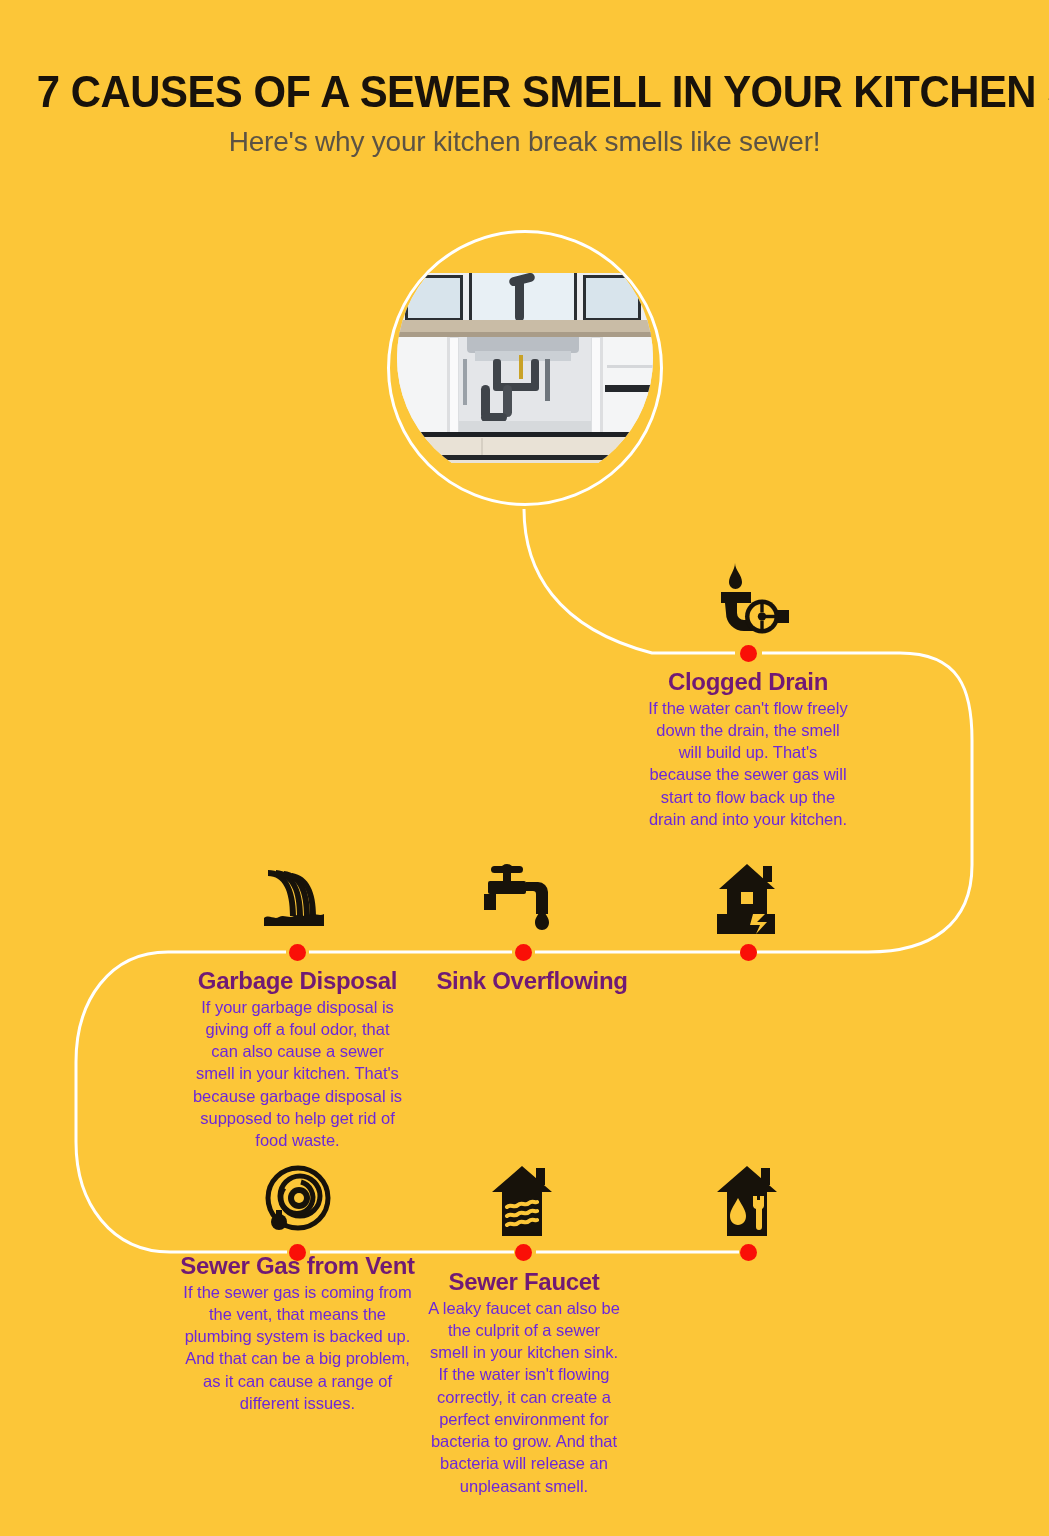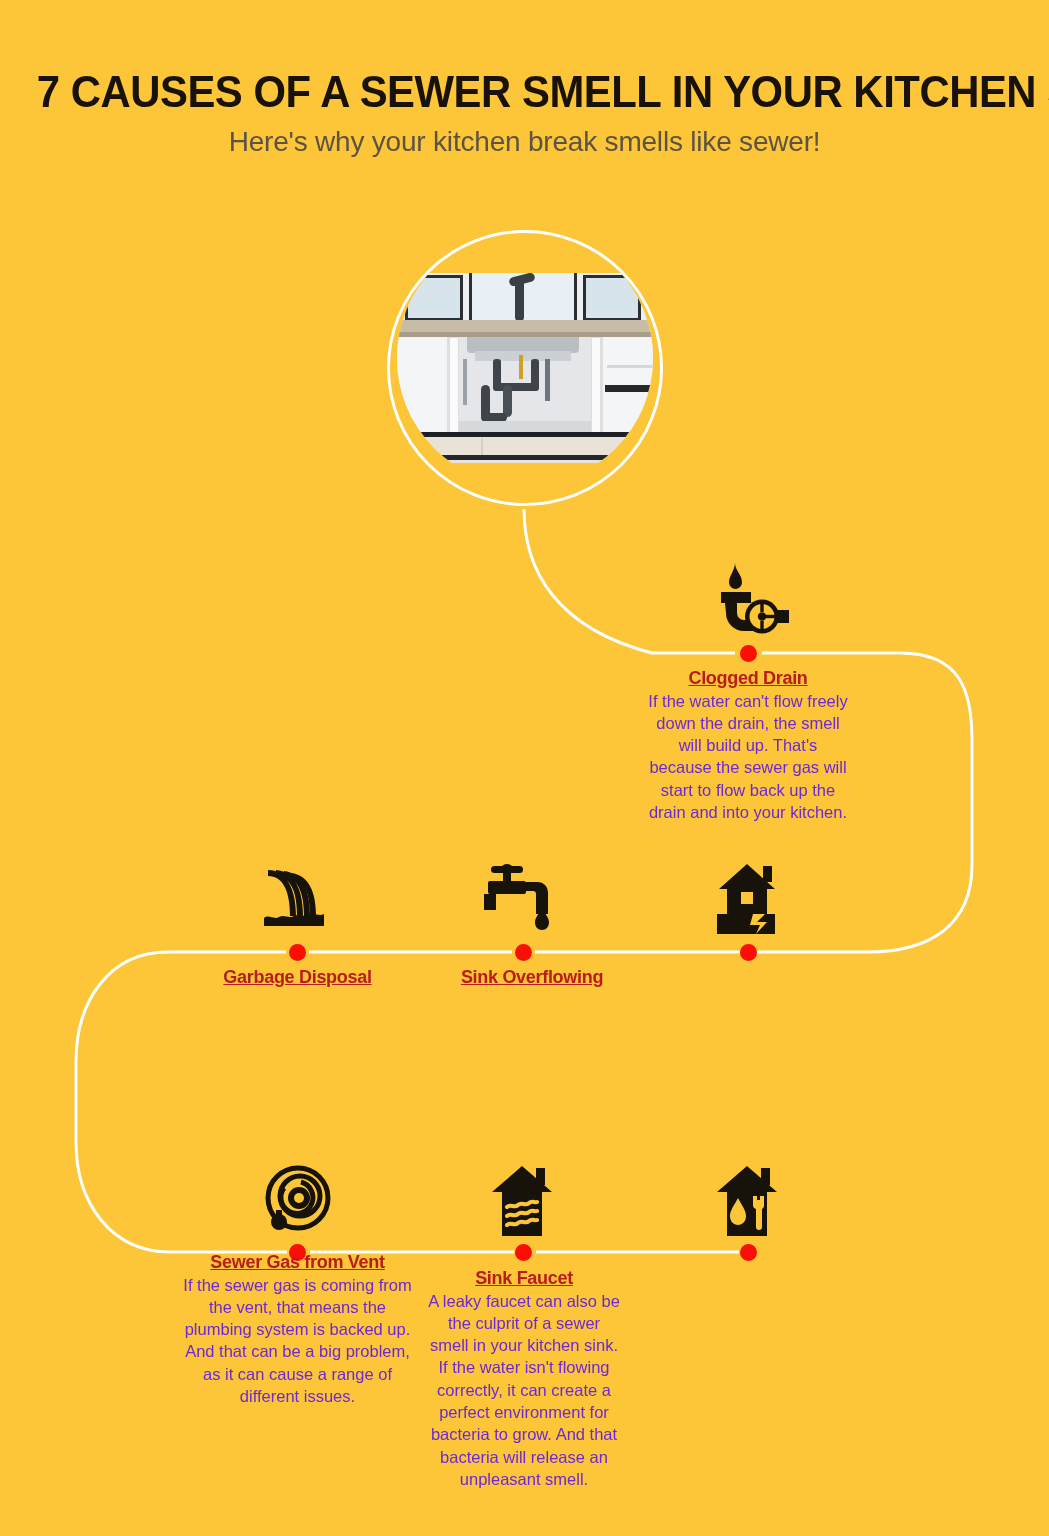"Clogged Drain" .item h3 { color: #b91c1c -> #701a75; font-size: 18px -> 24px; text-decoration: underline -> none }
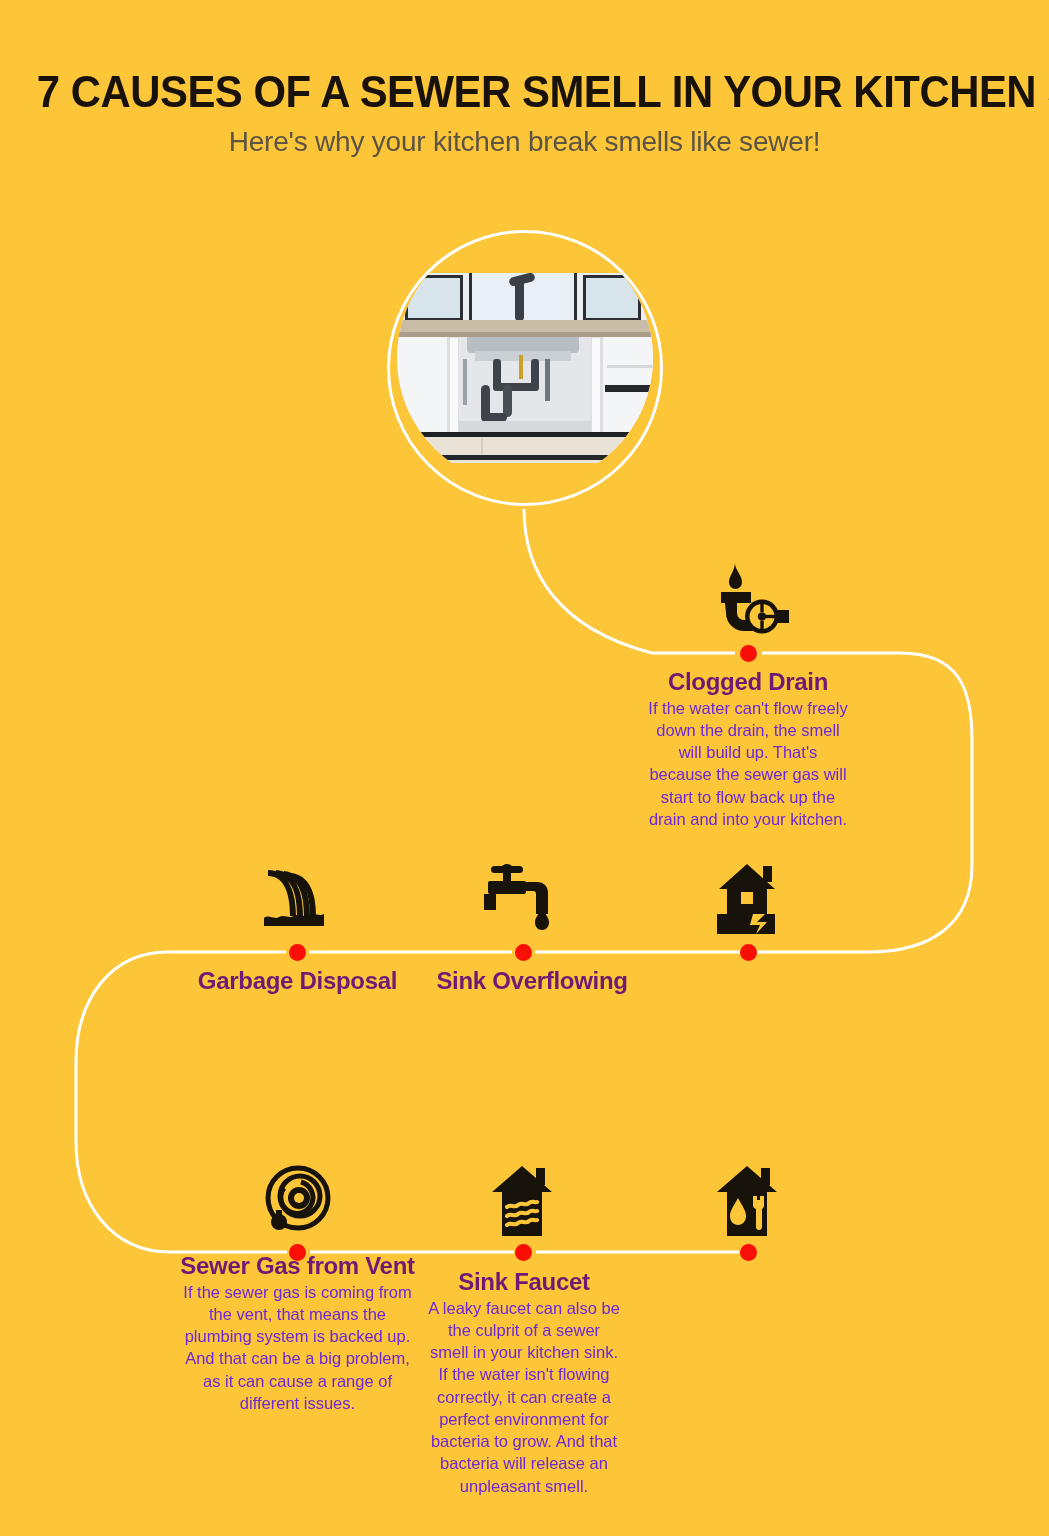"If your garbage disposal is" p { html: none -> <p>If your garbage disposal is giving off a foul odor, that can also cause a sewer smell in your kitchen. That's because garbage disposal is supposed to help get rid of food waste.</p> }
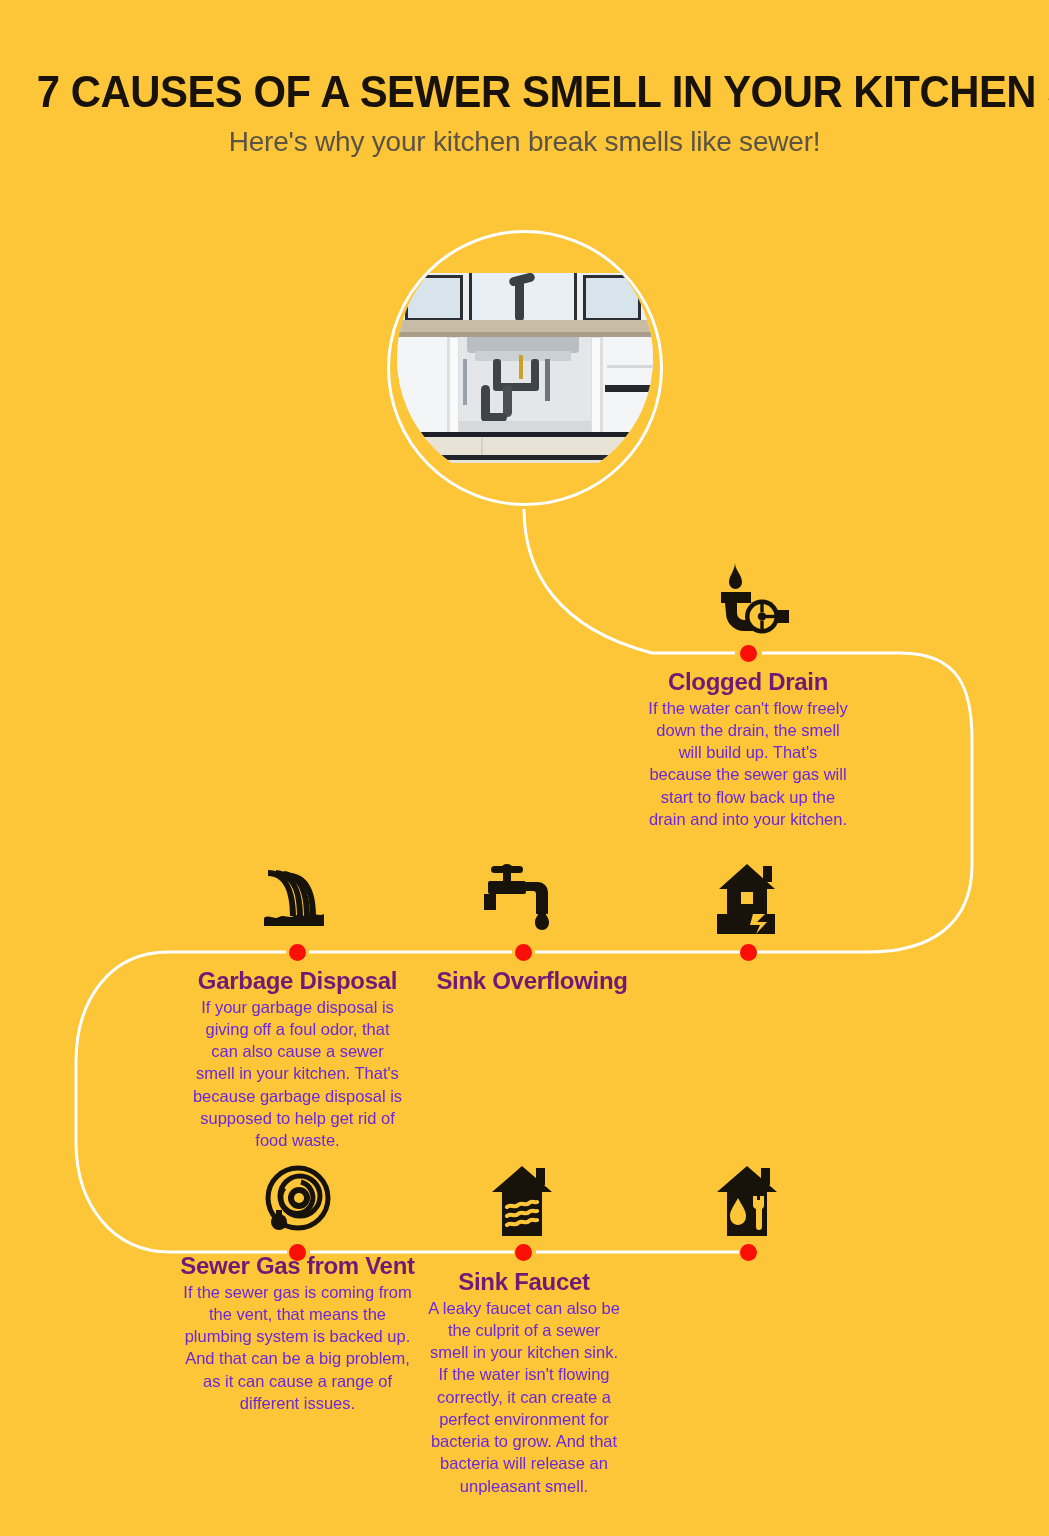"Sink Faucet" h3 { text: Sink -> Sewer }
